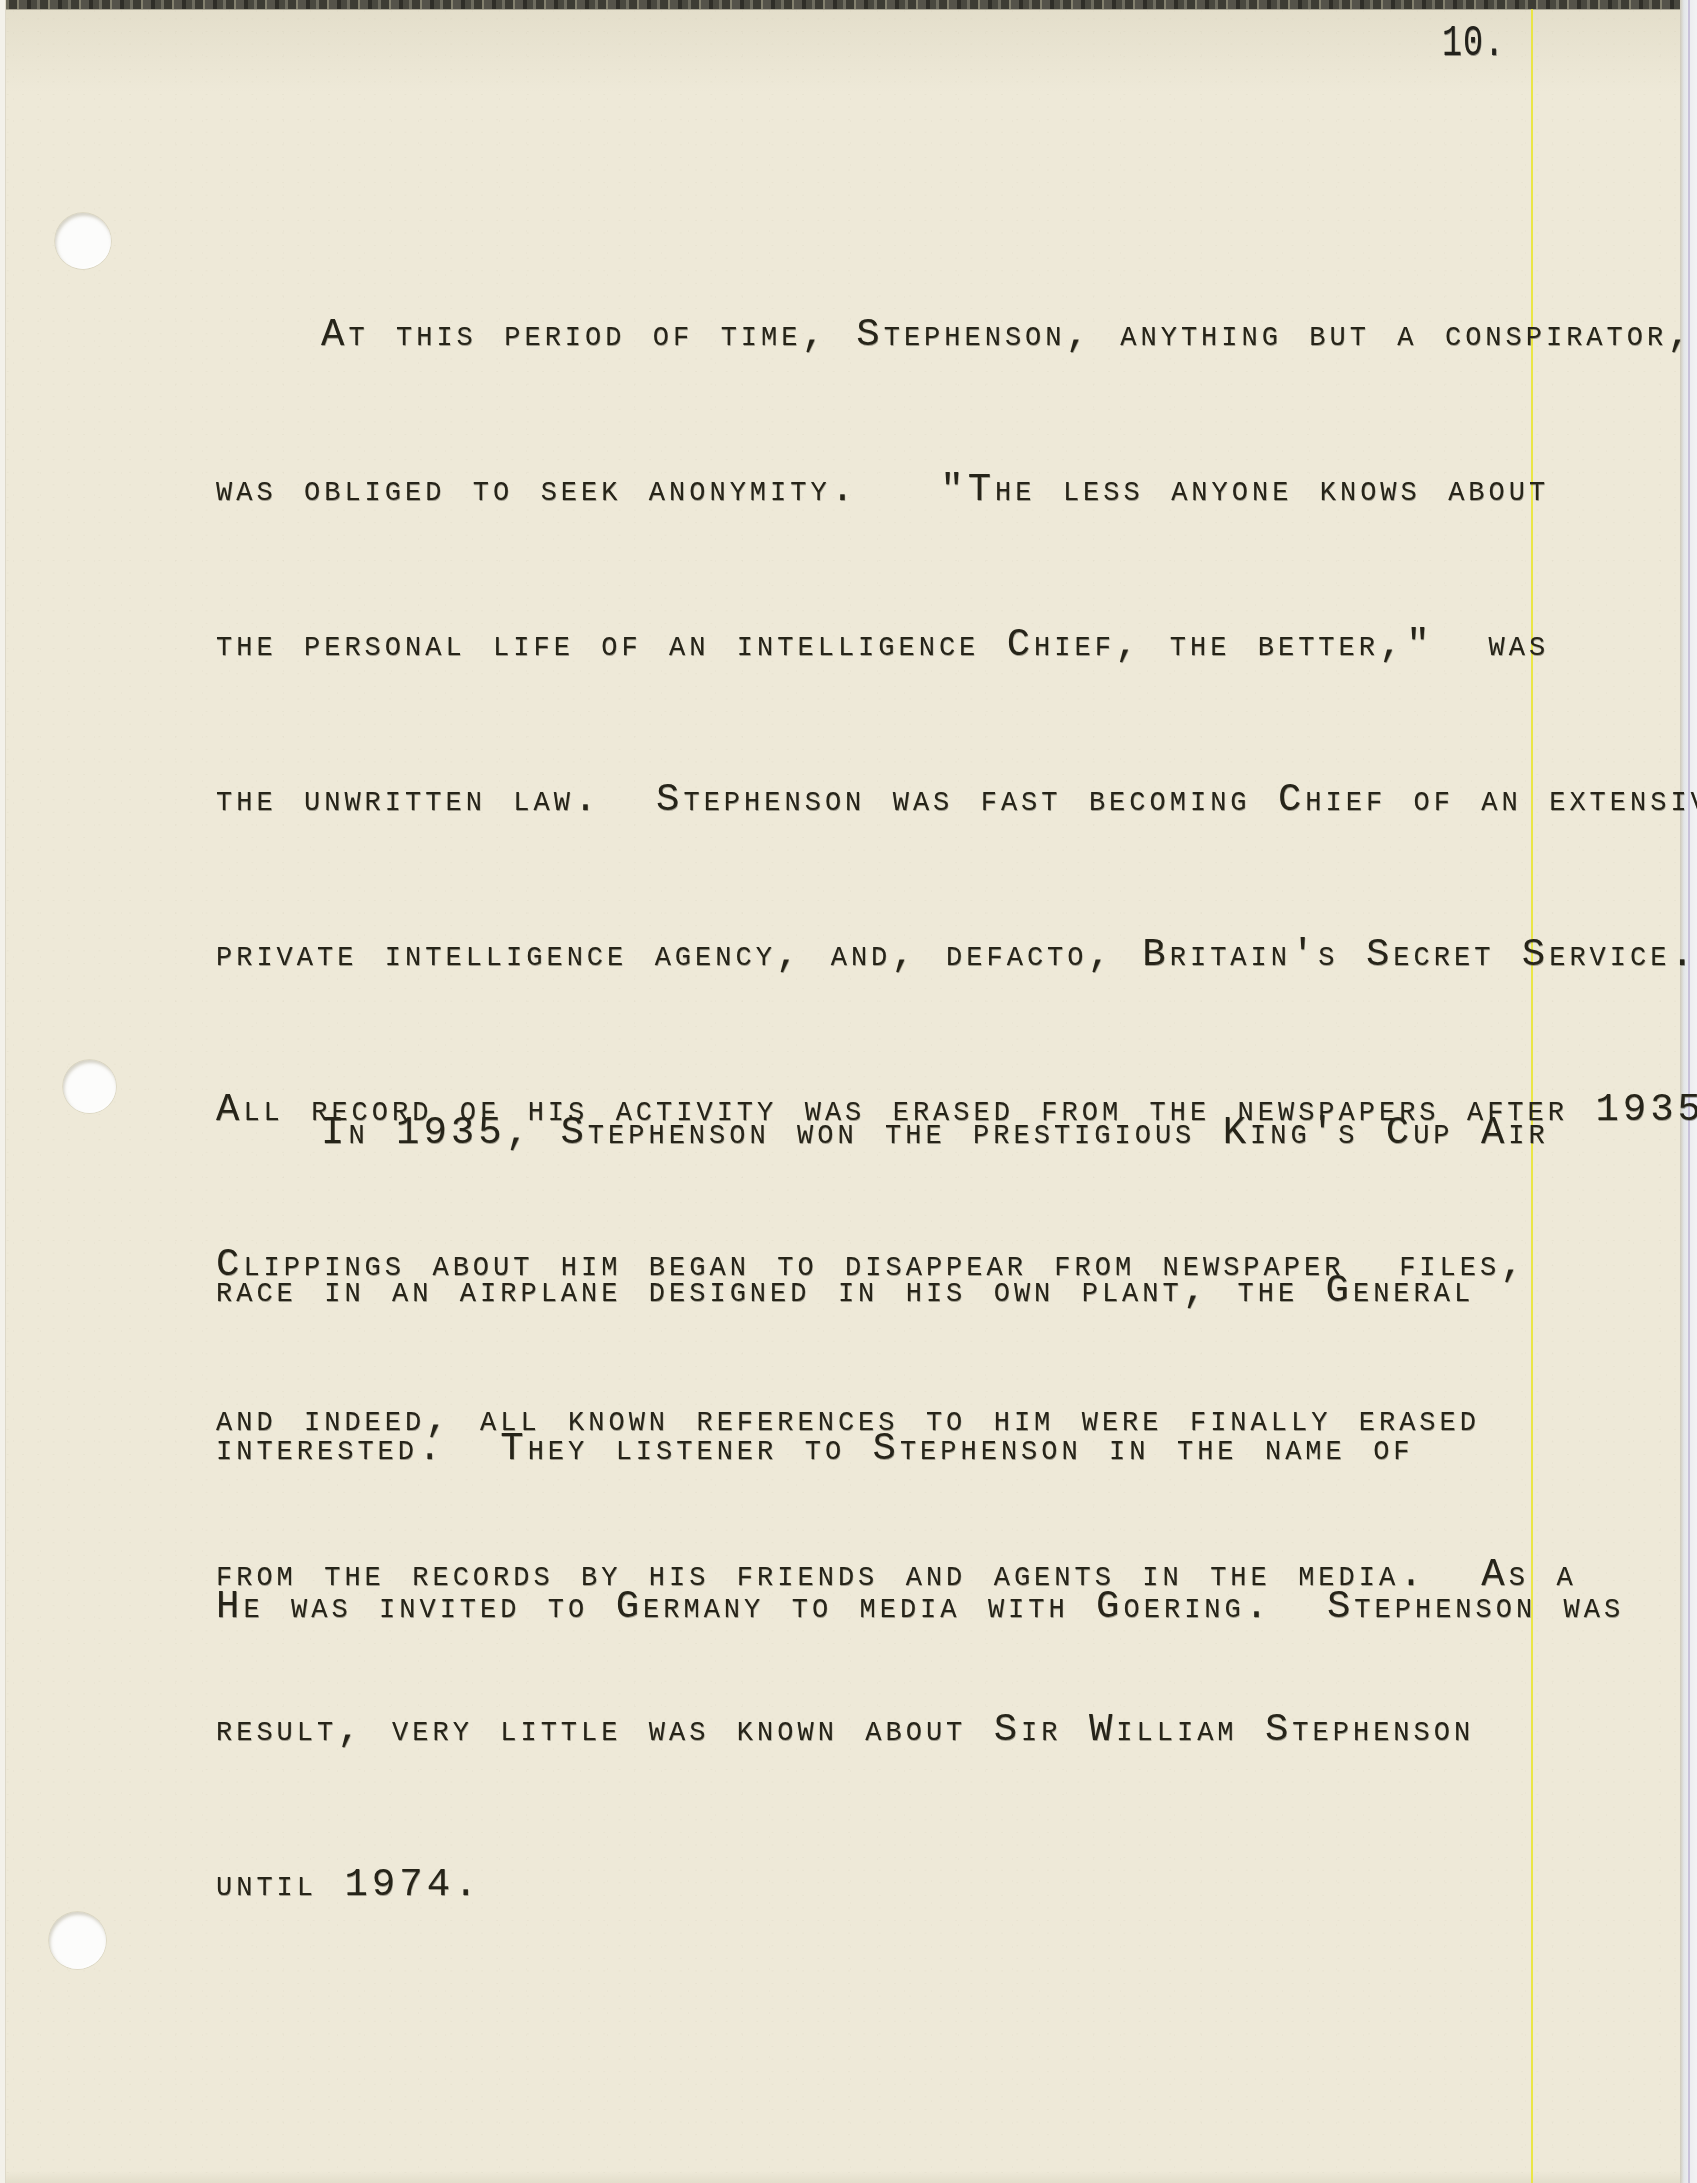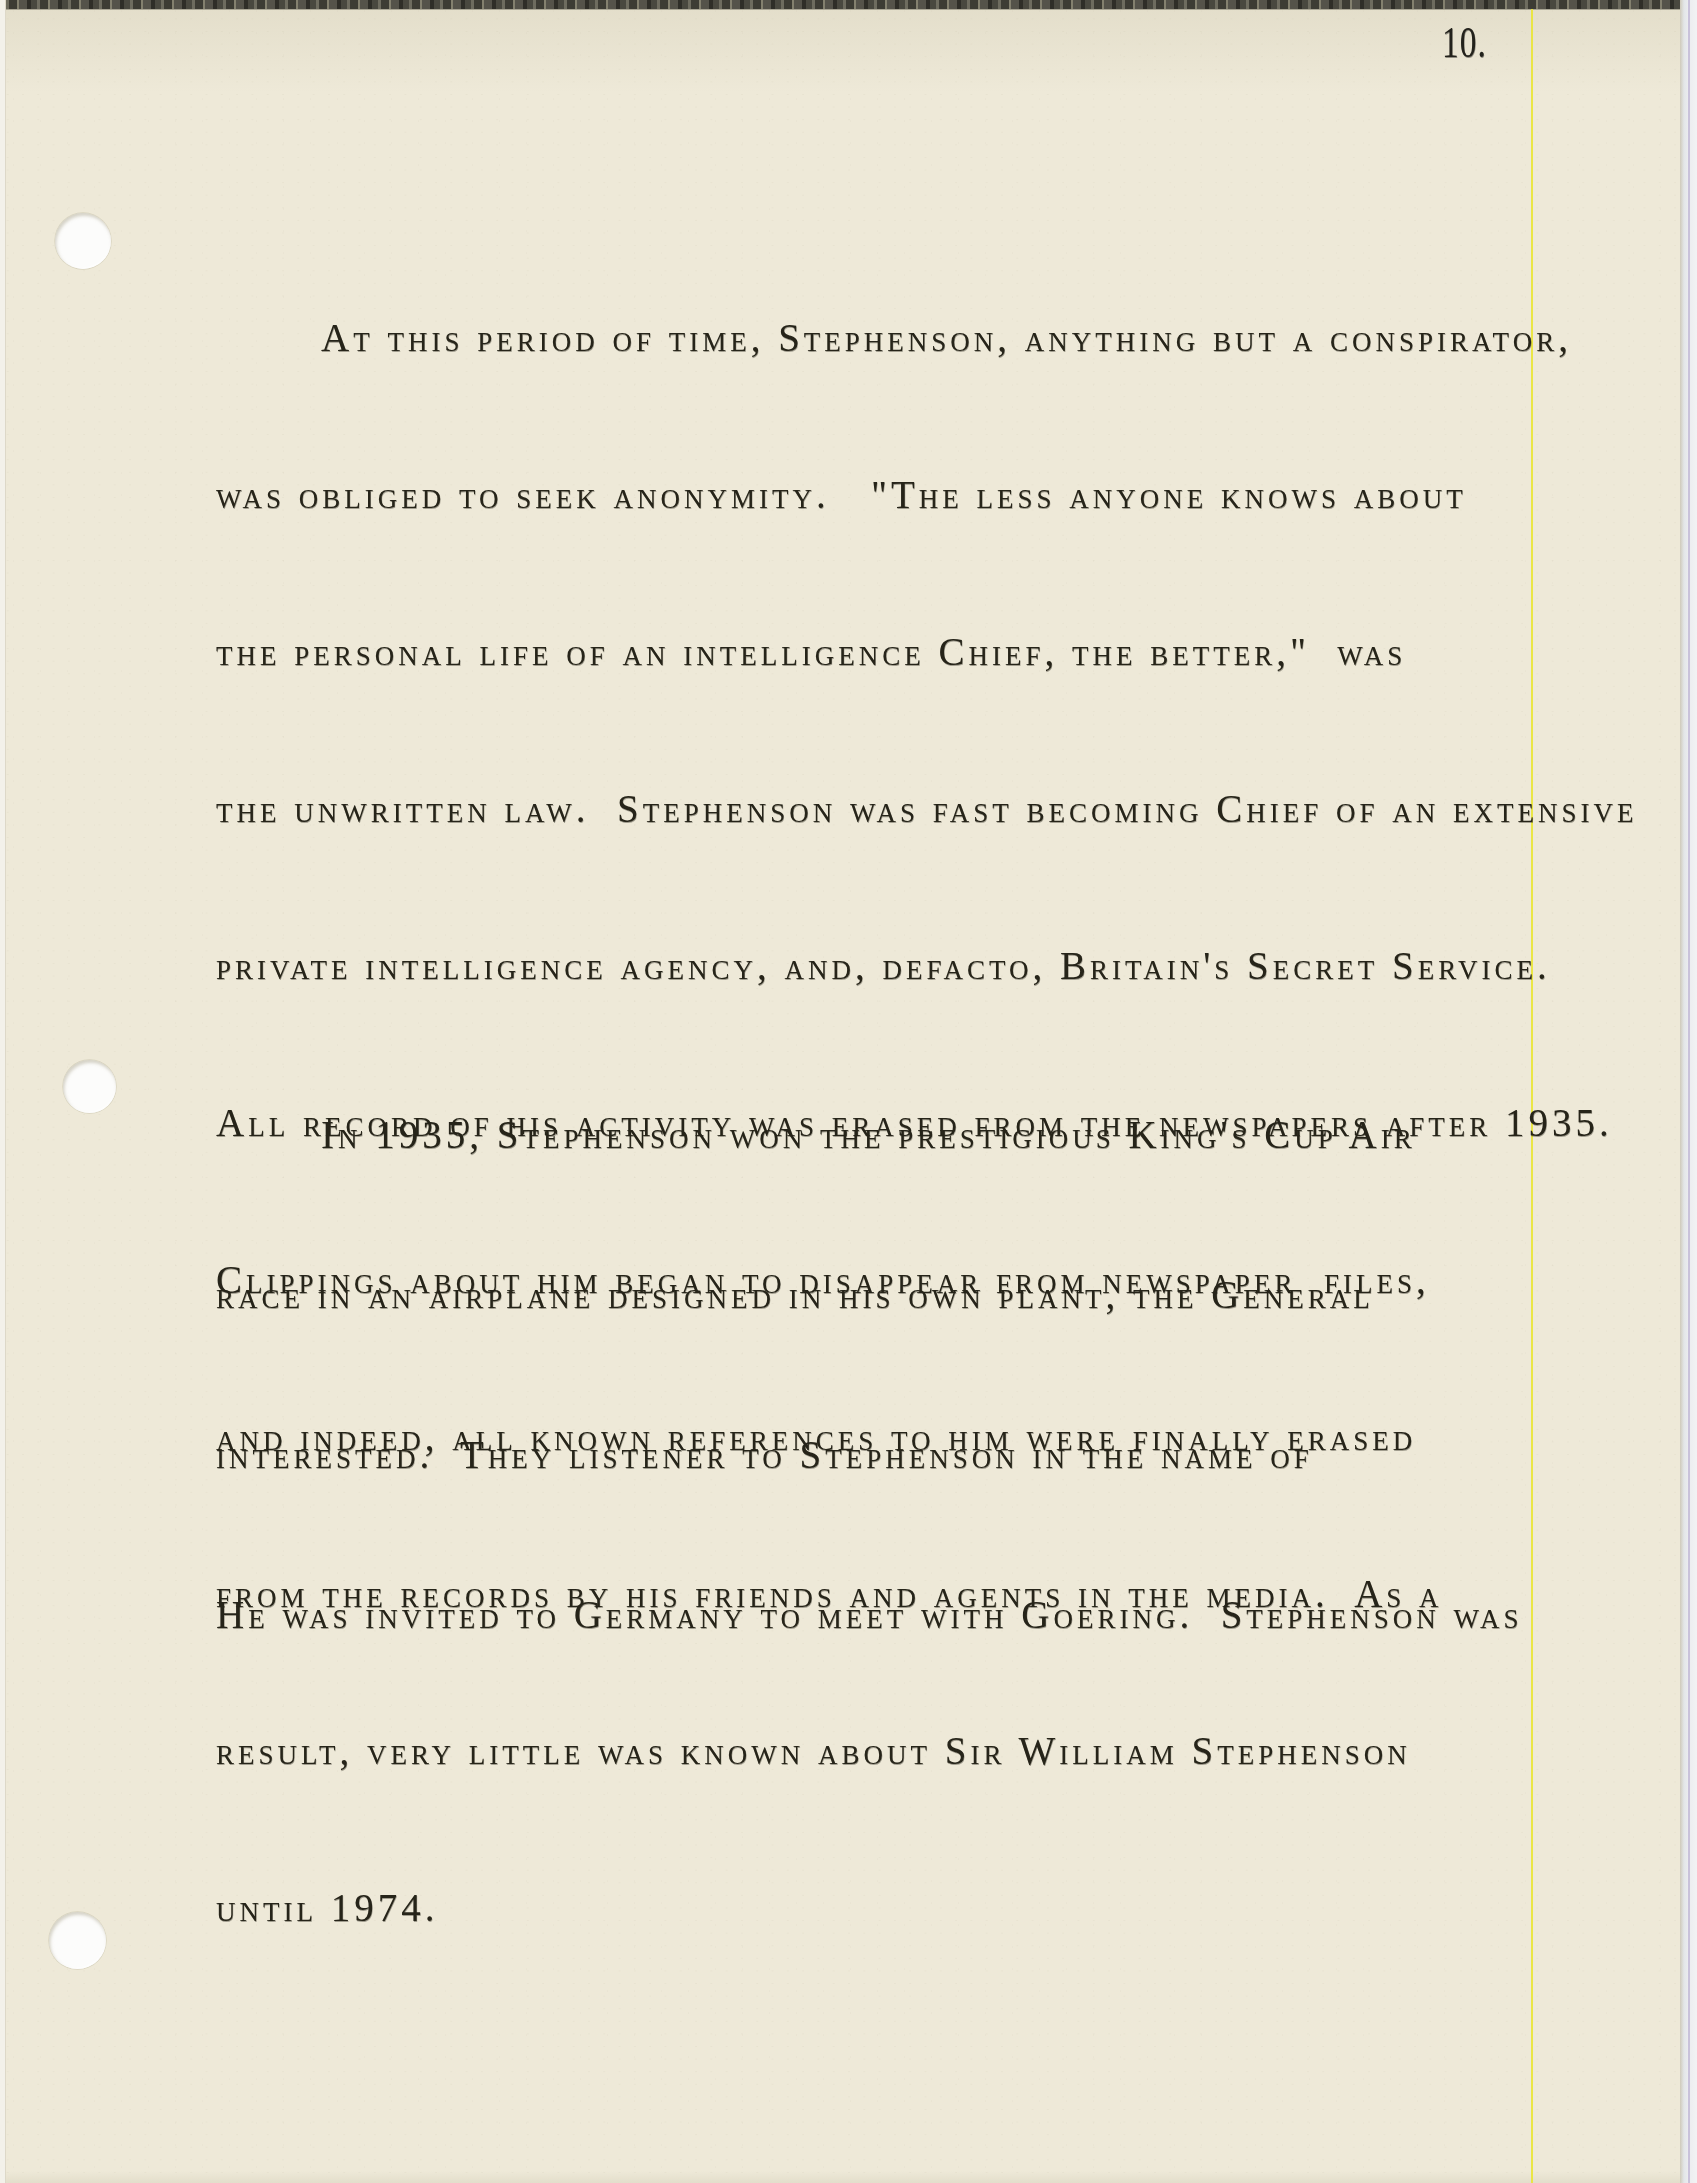"10." .scan { font-family: Liberation Serif, serif -> Liberation Mono, monospace }
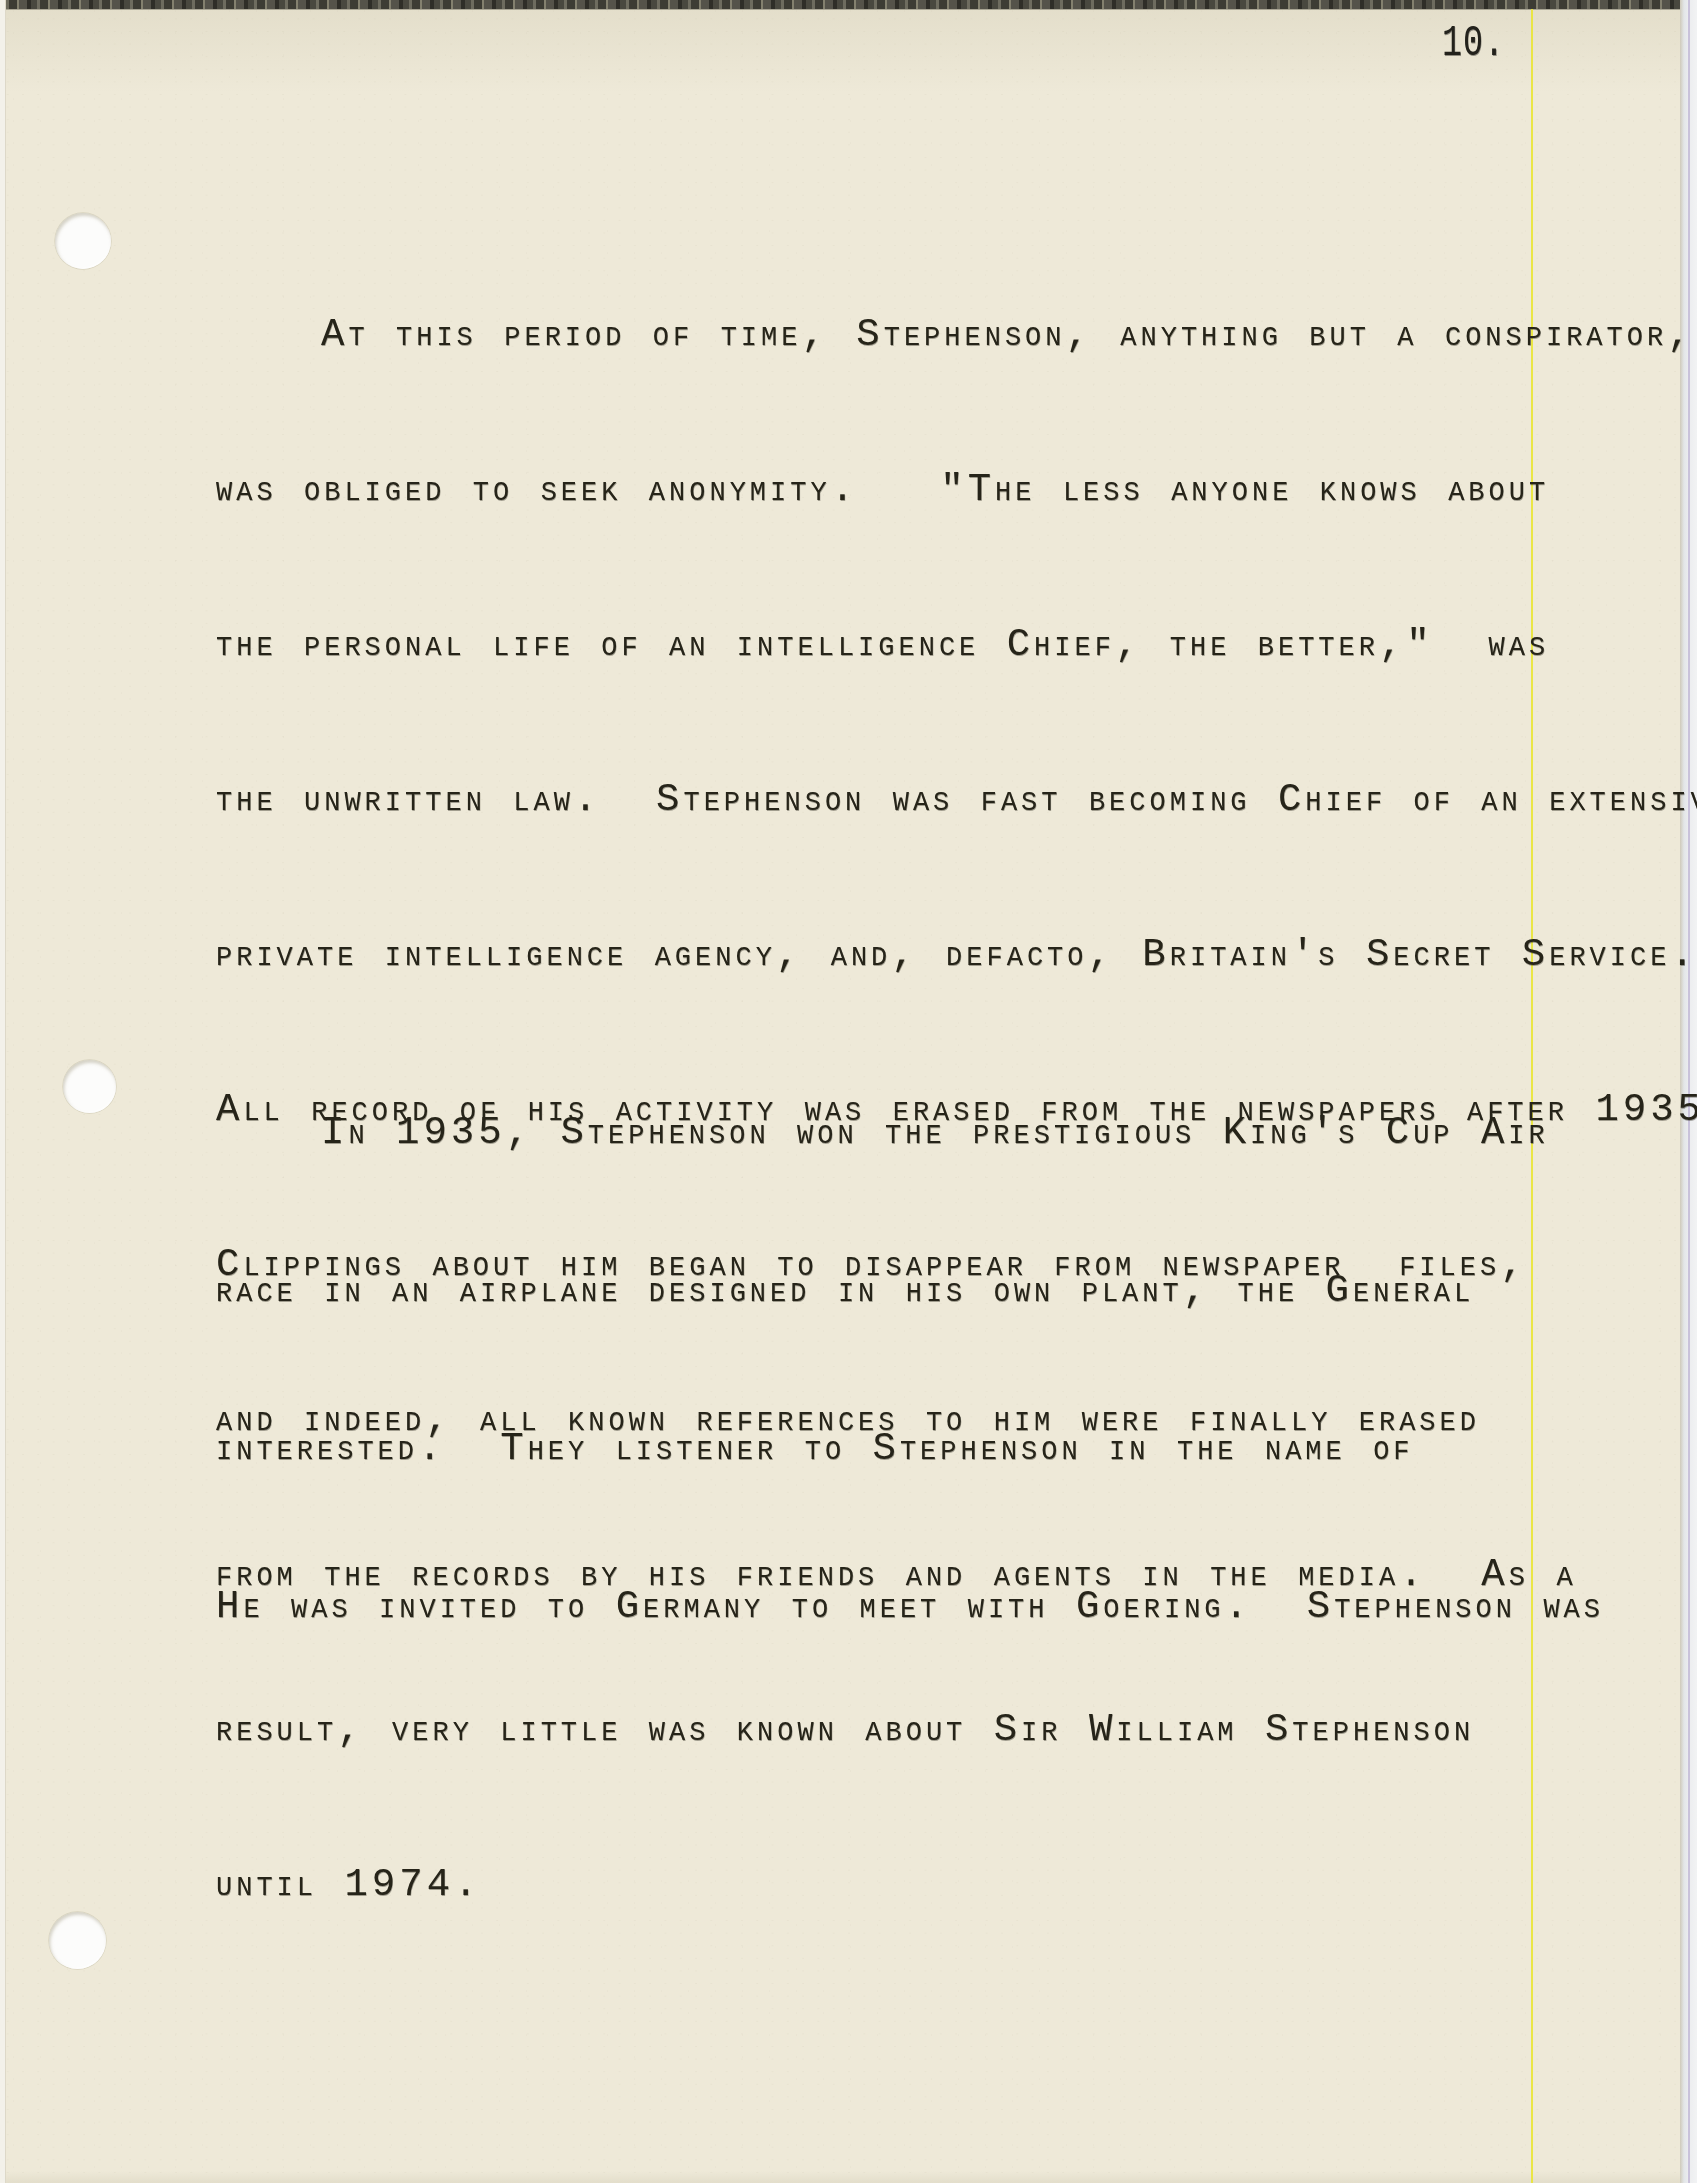"He was invited to Germany" div.line { text: meet -> media }
